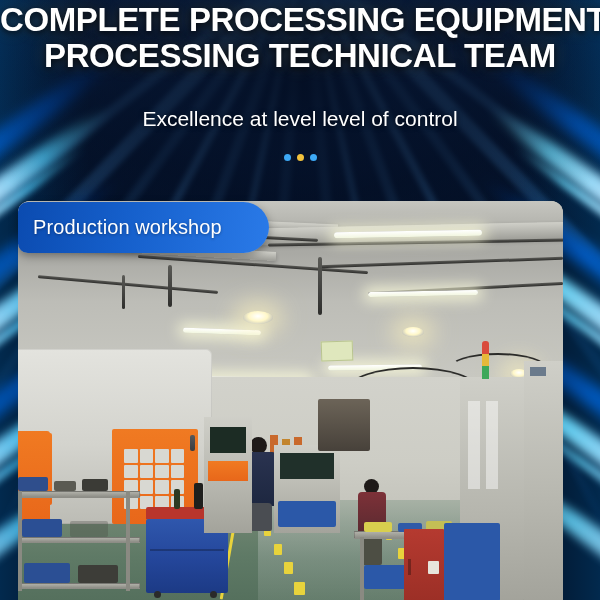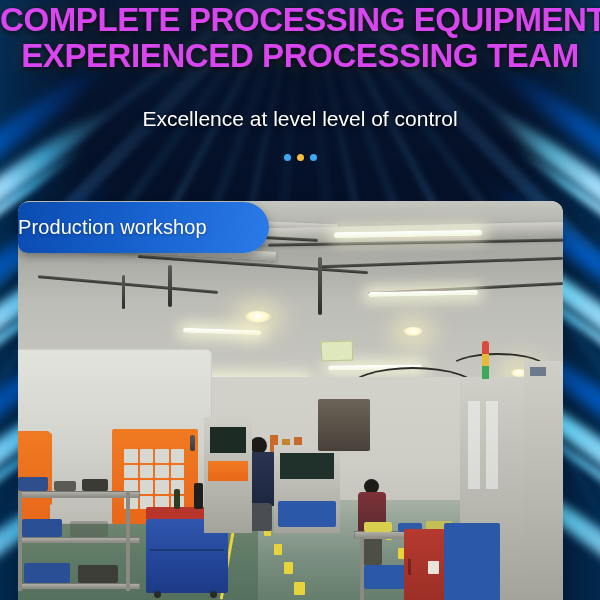"COMPLETE PROCESSING EQUIPMENT" div.headline { color: #d946ef -> #ffffff }
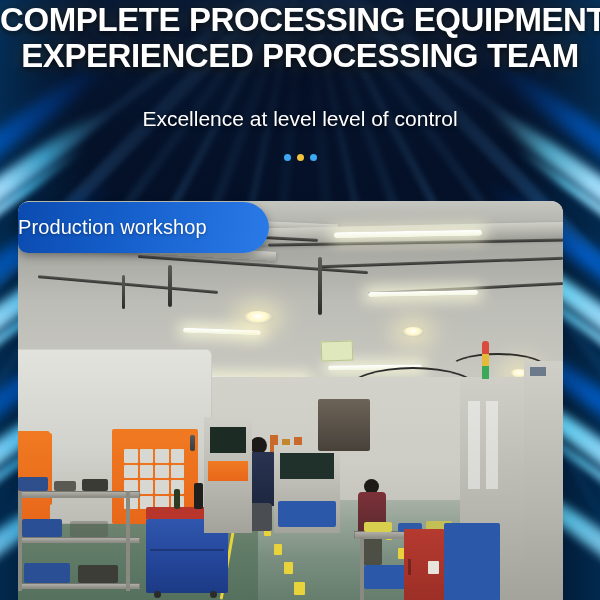"EXPERIENCED PROCESSING TEAM" span.l2 { text: EXPERIENCED PROCESSING -> PROCESSING TECHNICAL }
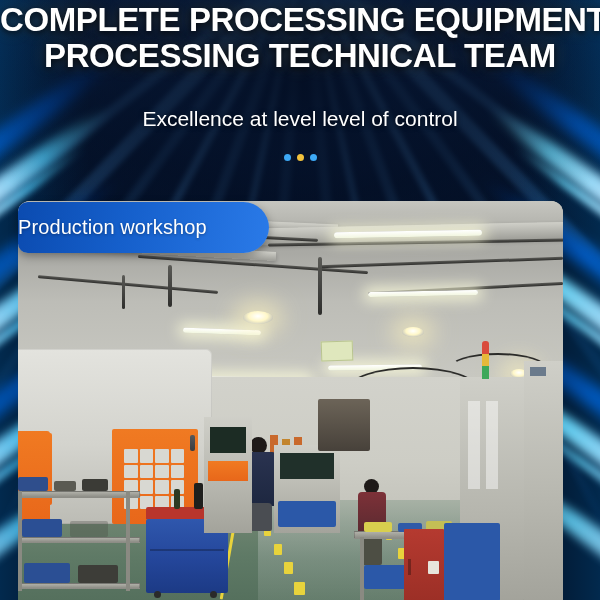"Production workshop" .badge-text { padding-left: none -> 15px }
